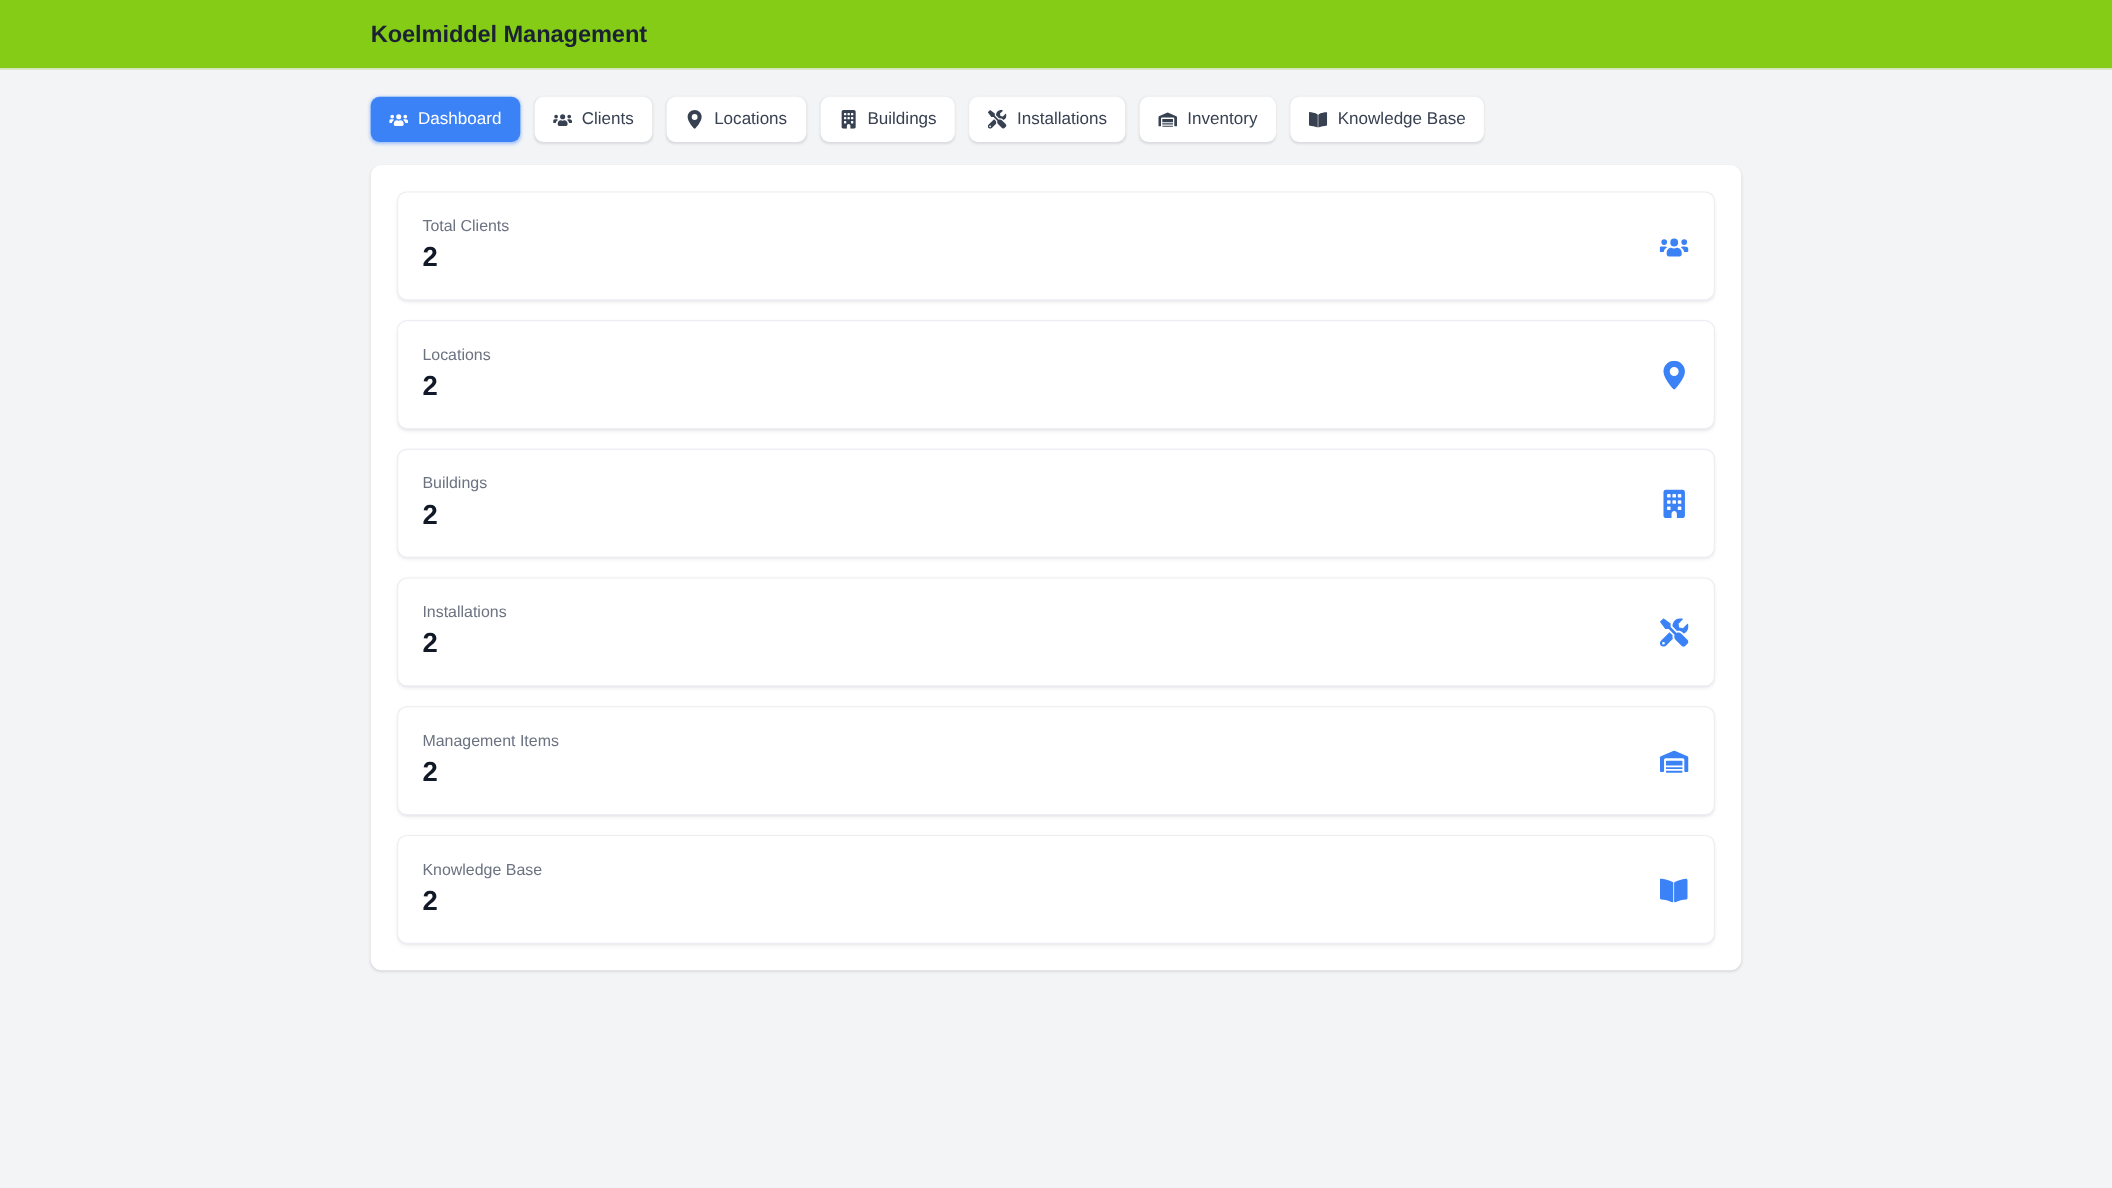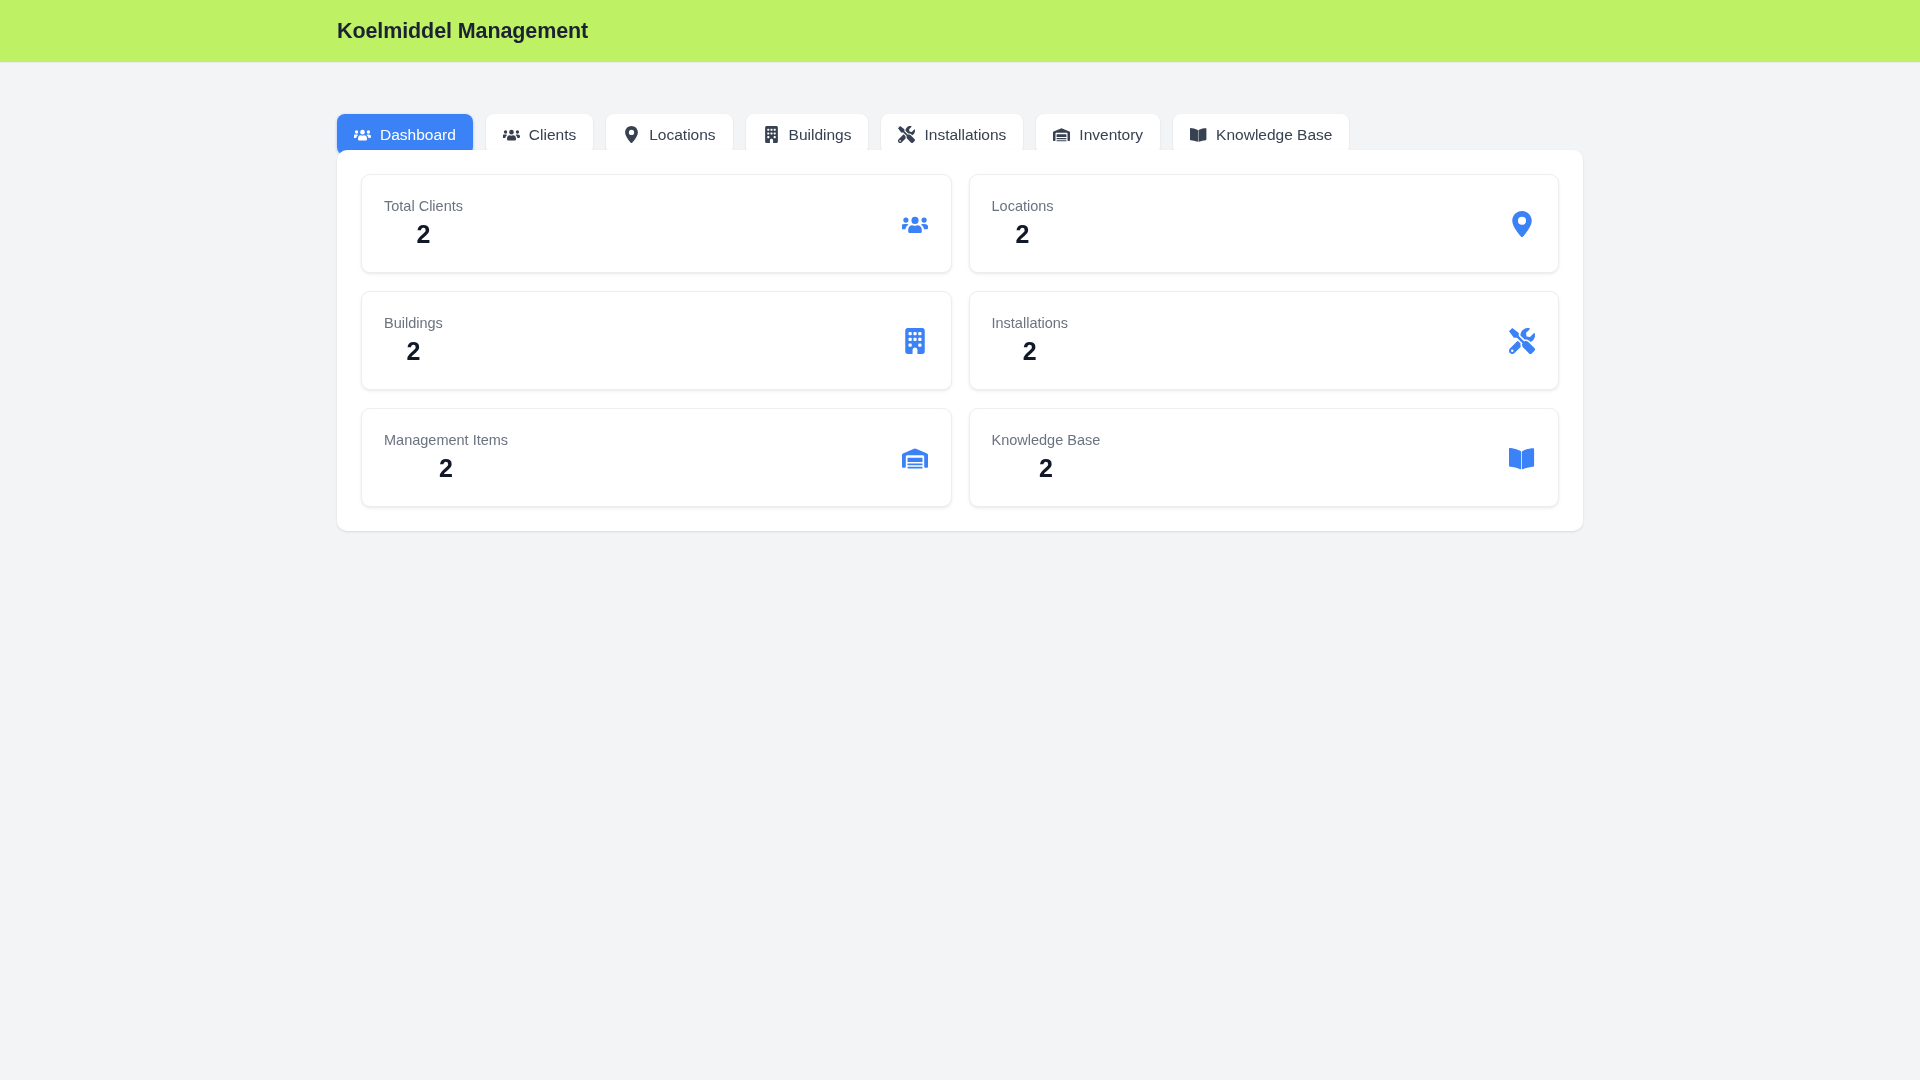"Koelmiddel Management" .header { background: #bef264 -> #84cc16 }
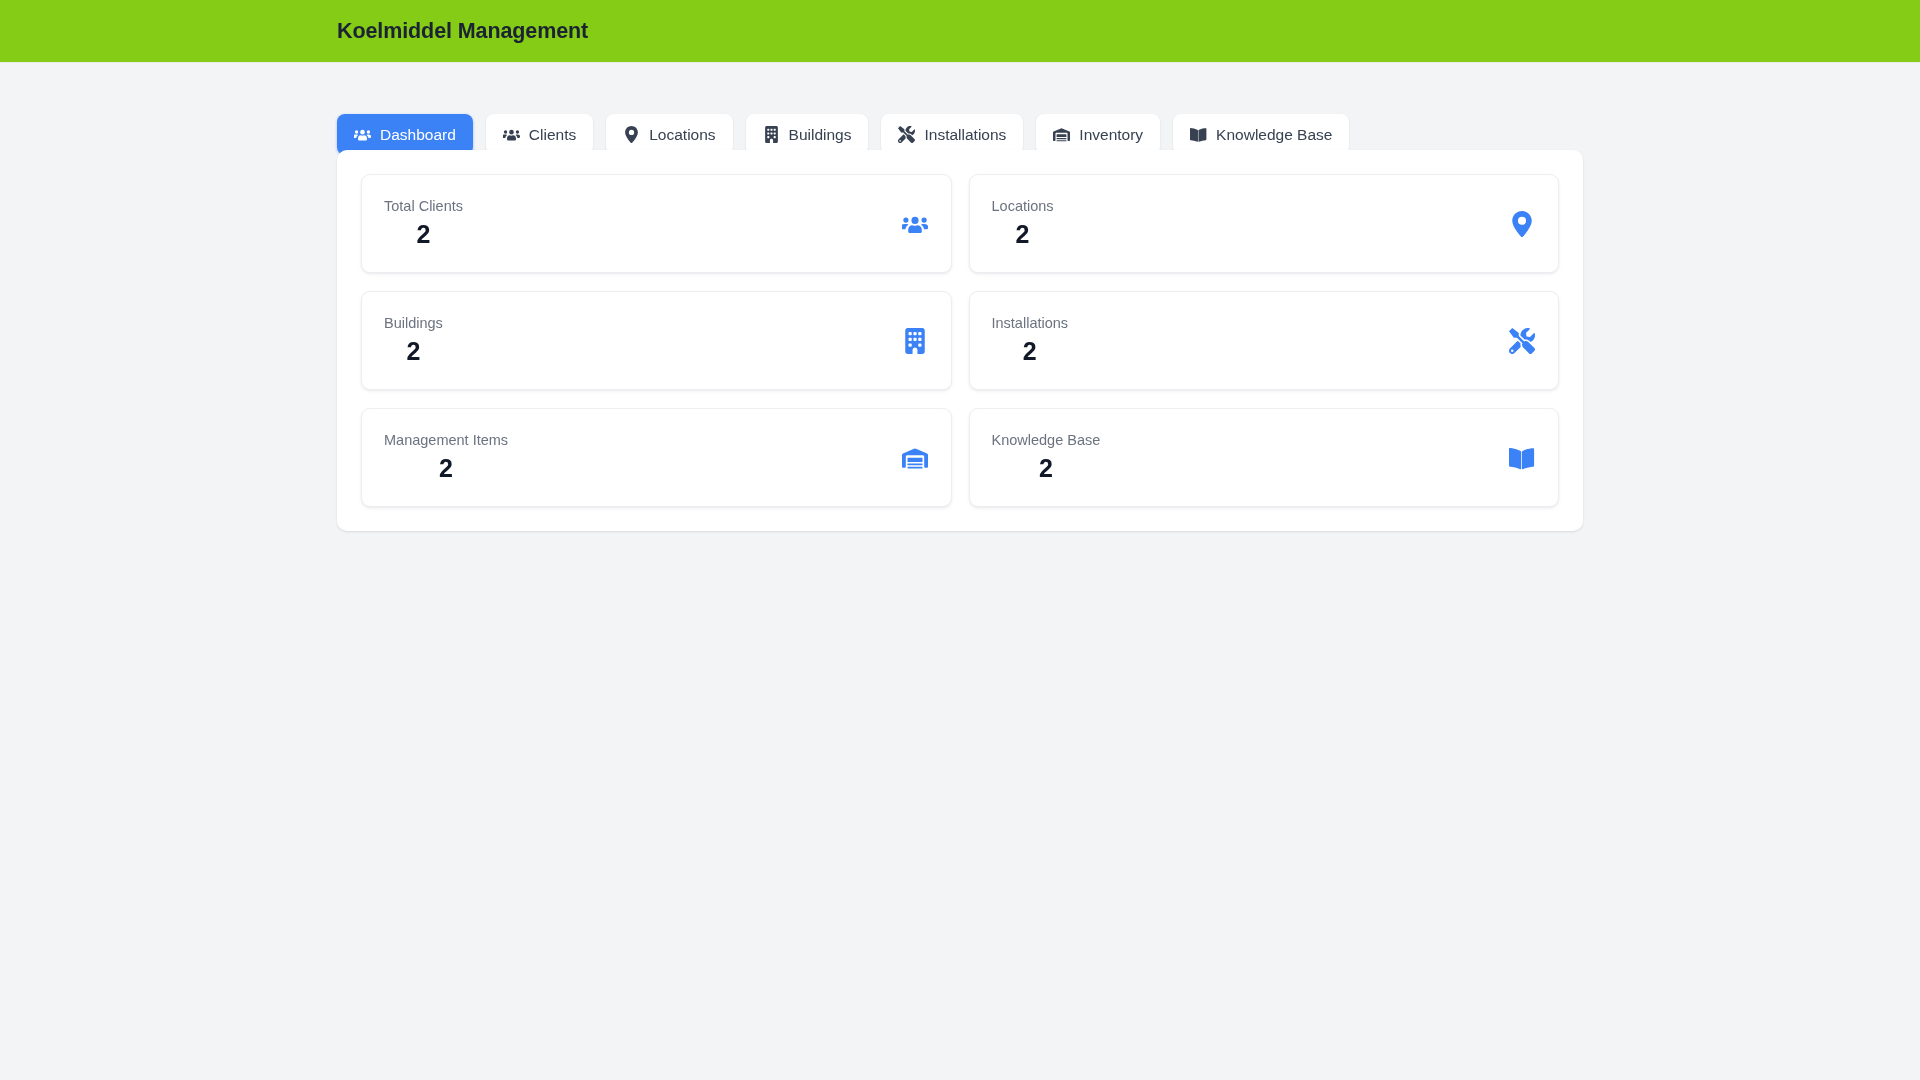"Dashboard" .tab { margin-top: 26px -> none }
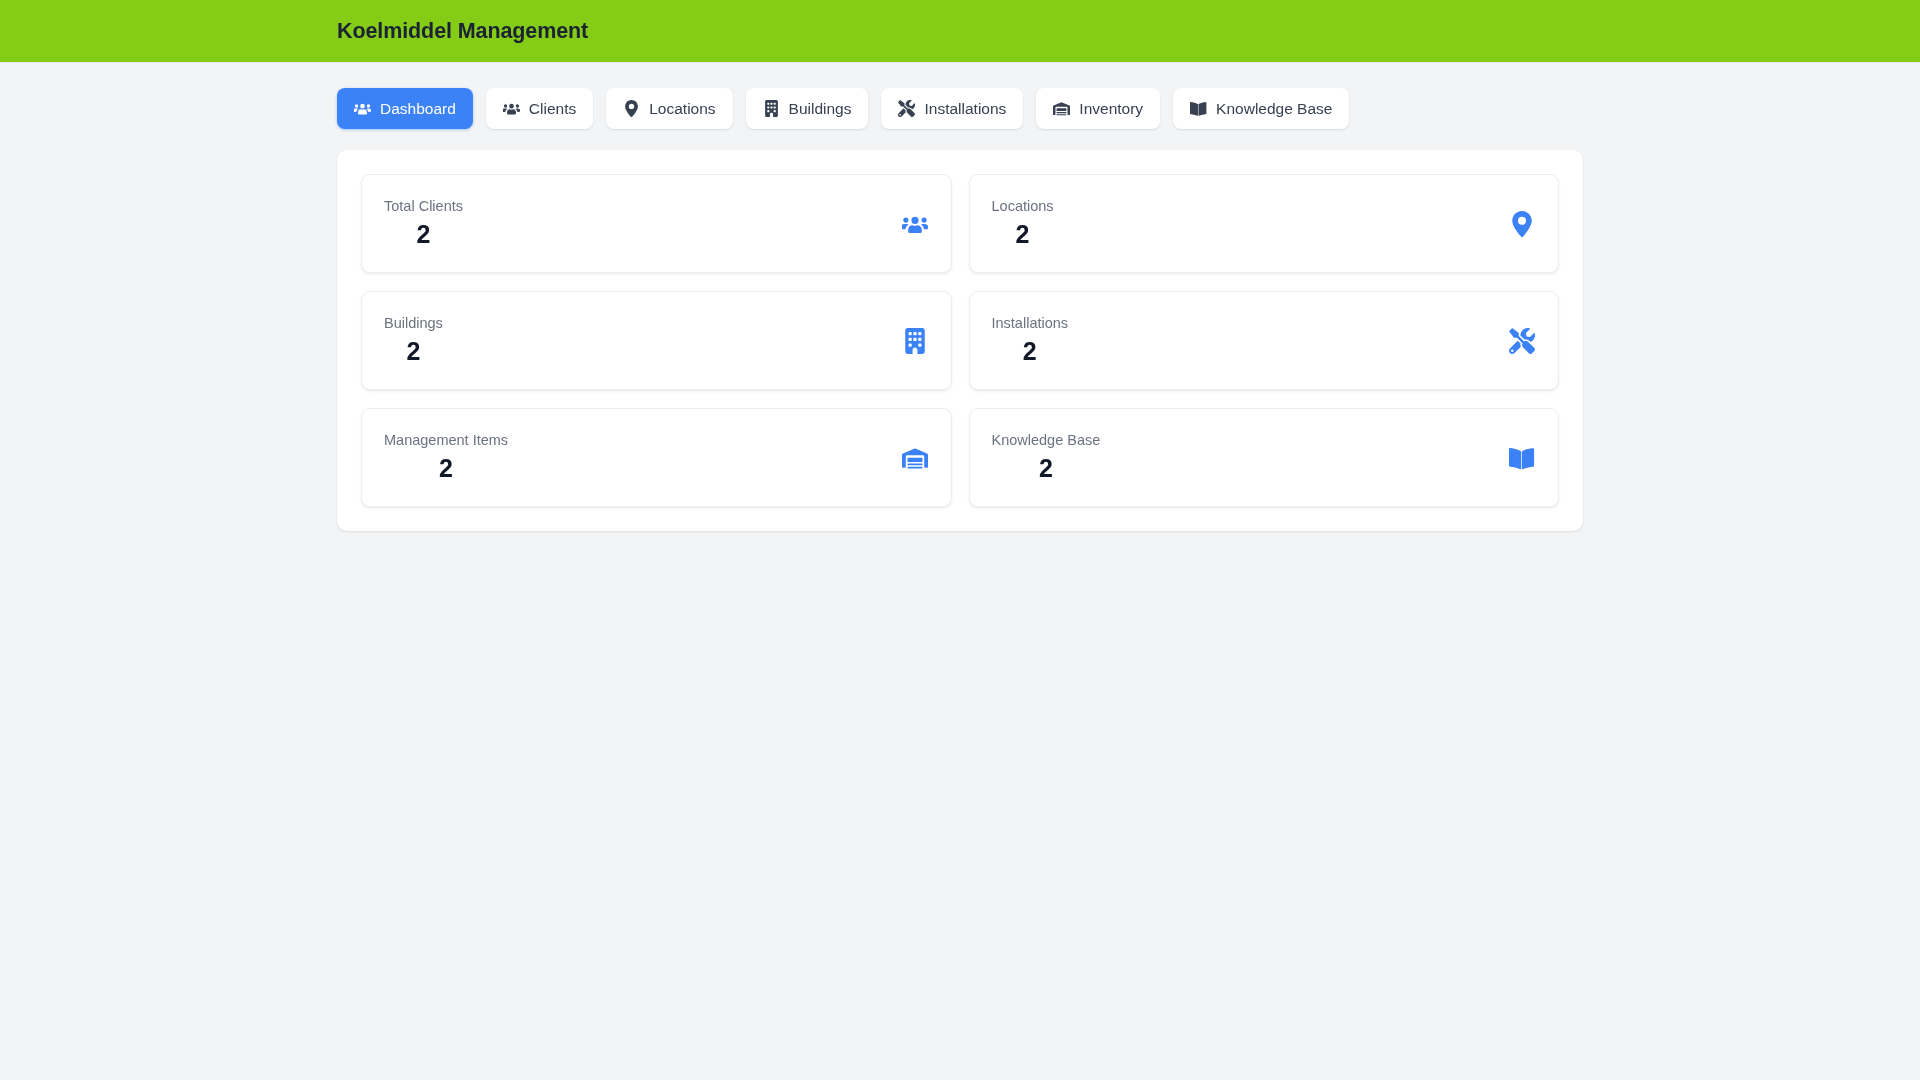"Total Clients" .cards { grid-template-columns: repeat(2, 1fr) -> repeat(1, 1fr); text-align: center -> none }
